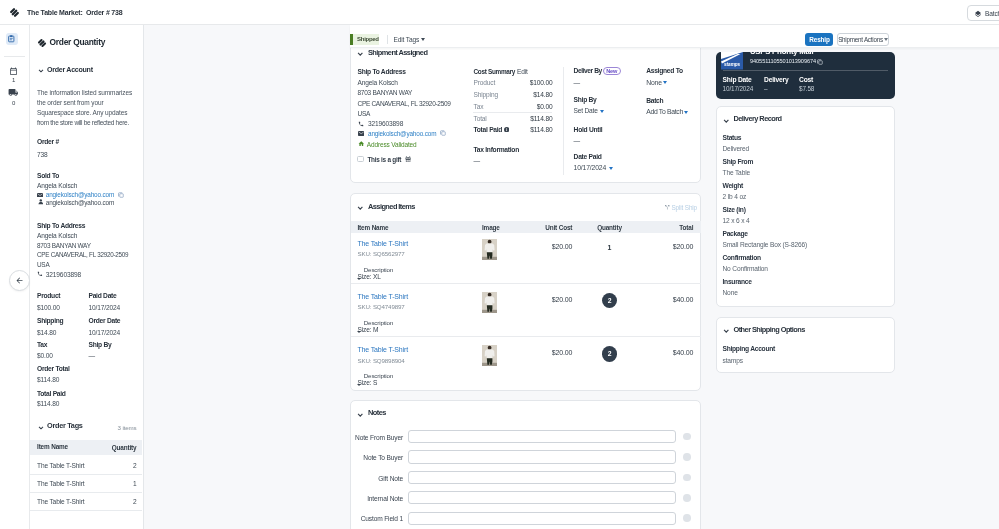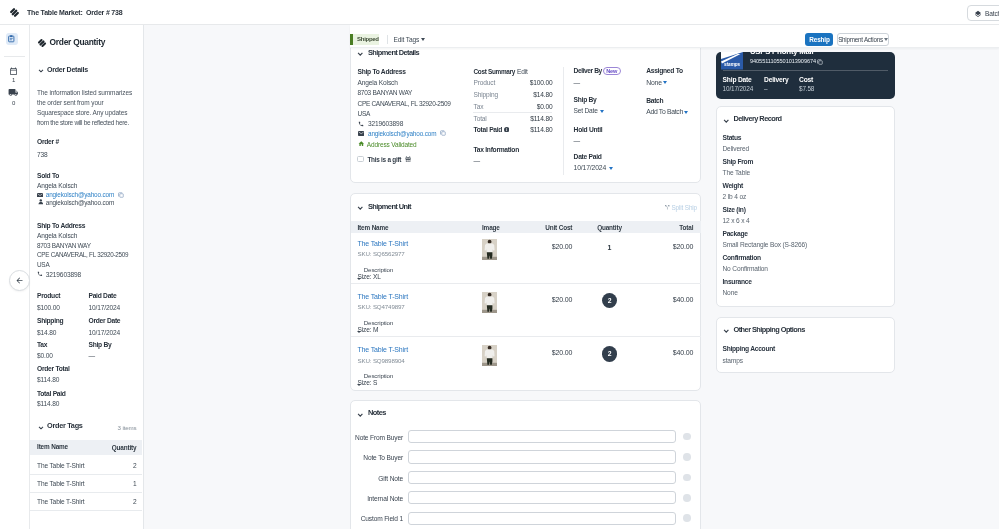"Shipment Details" div.t { text: Details -> Assigned }
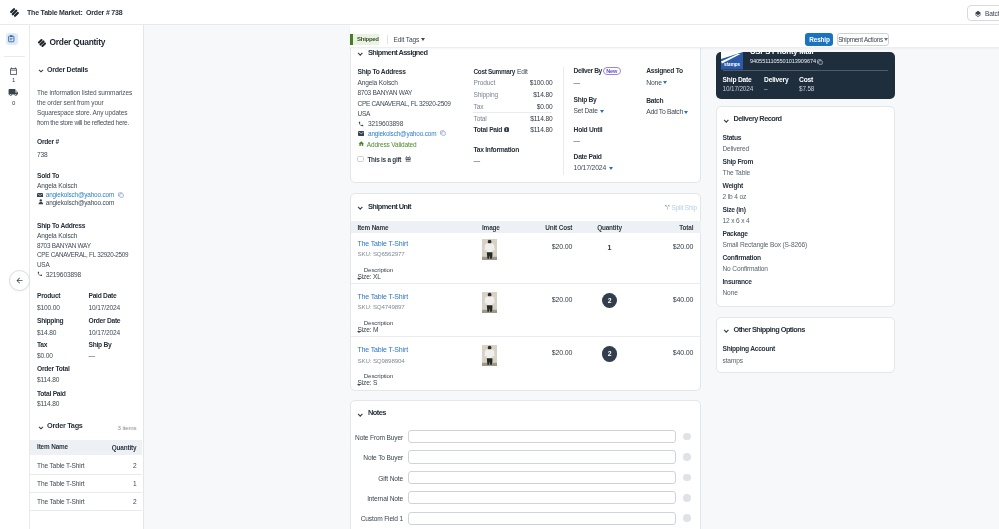"Order Details" div.t { text: Details -> Account }
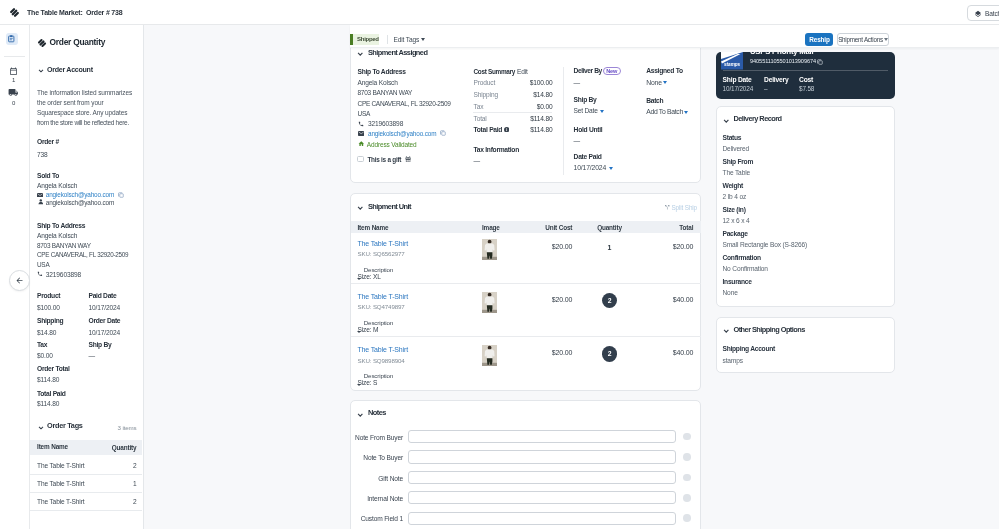"Shipment Unit" div.t { text: Shipment Unit -> Assigned Items }
